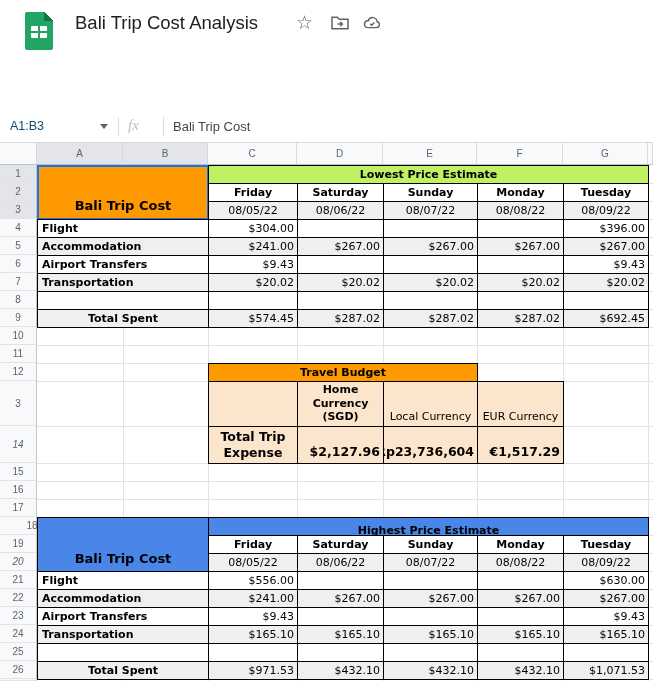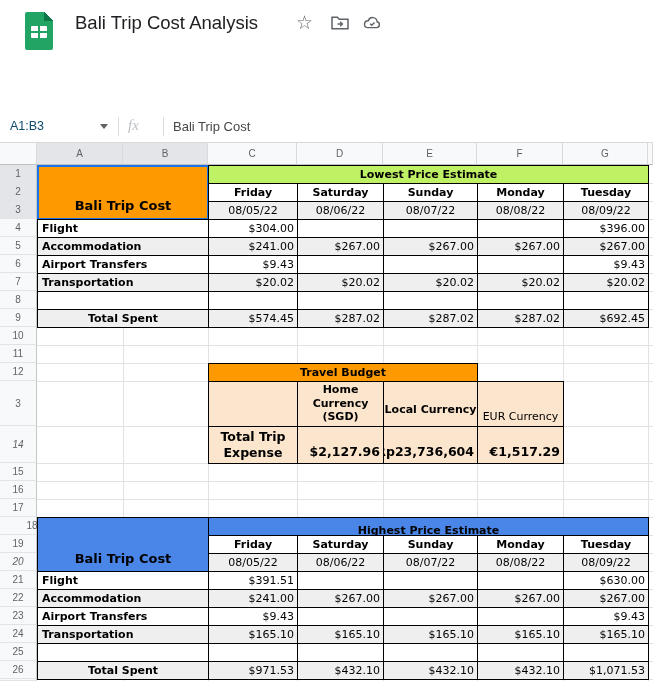"Local Currency" div.tc { font-weight: 700 -> 400; padding-bottom: 10px -> 3px }
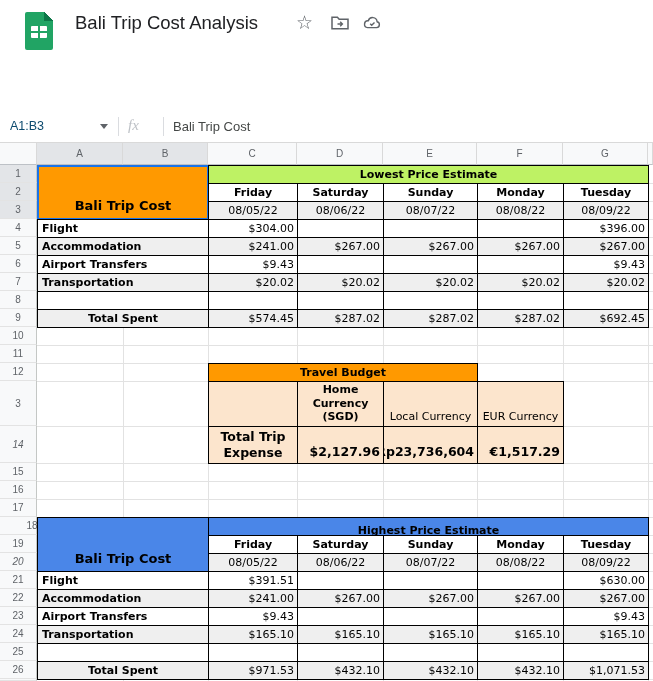"$391.51" div.tc { text: $391.51 -> $556.00 }
